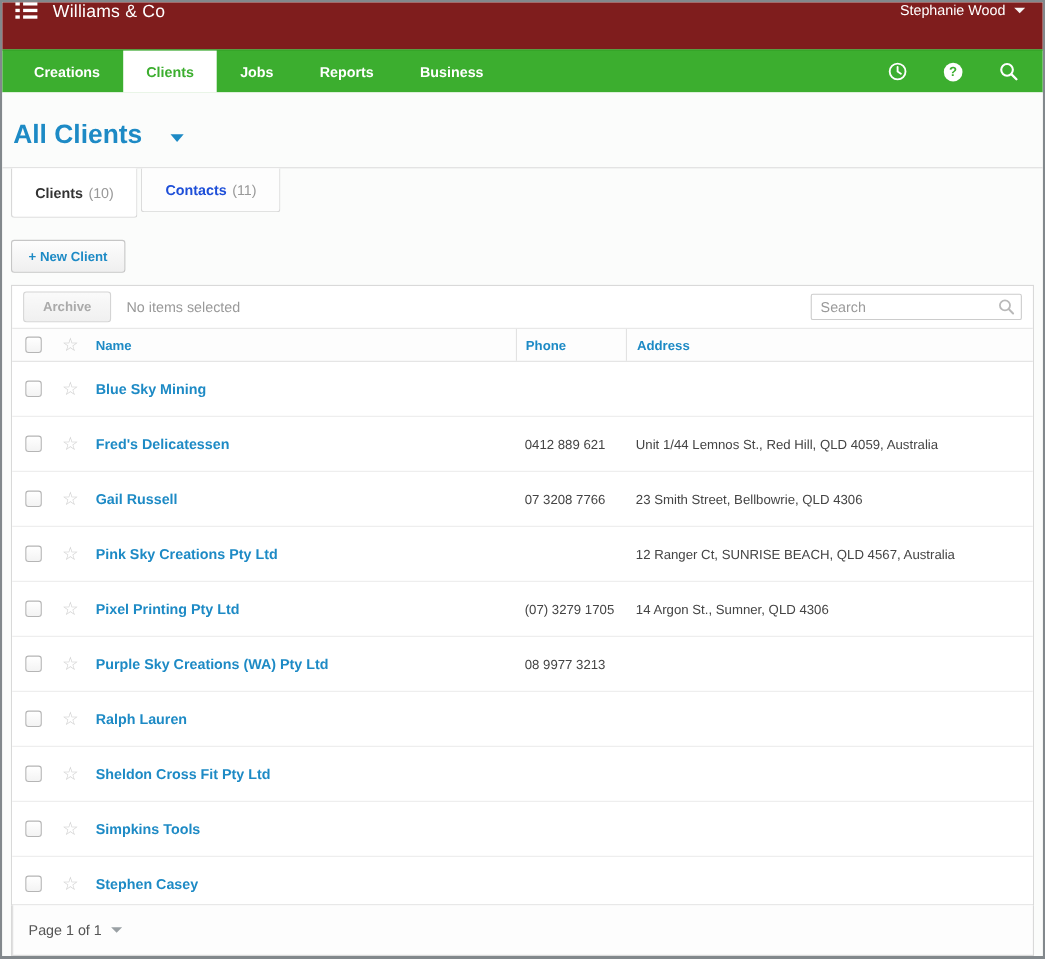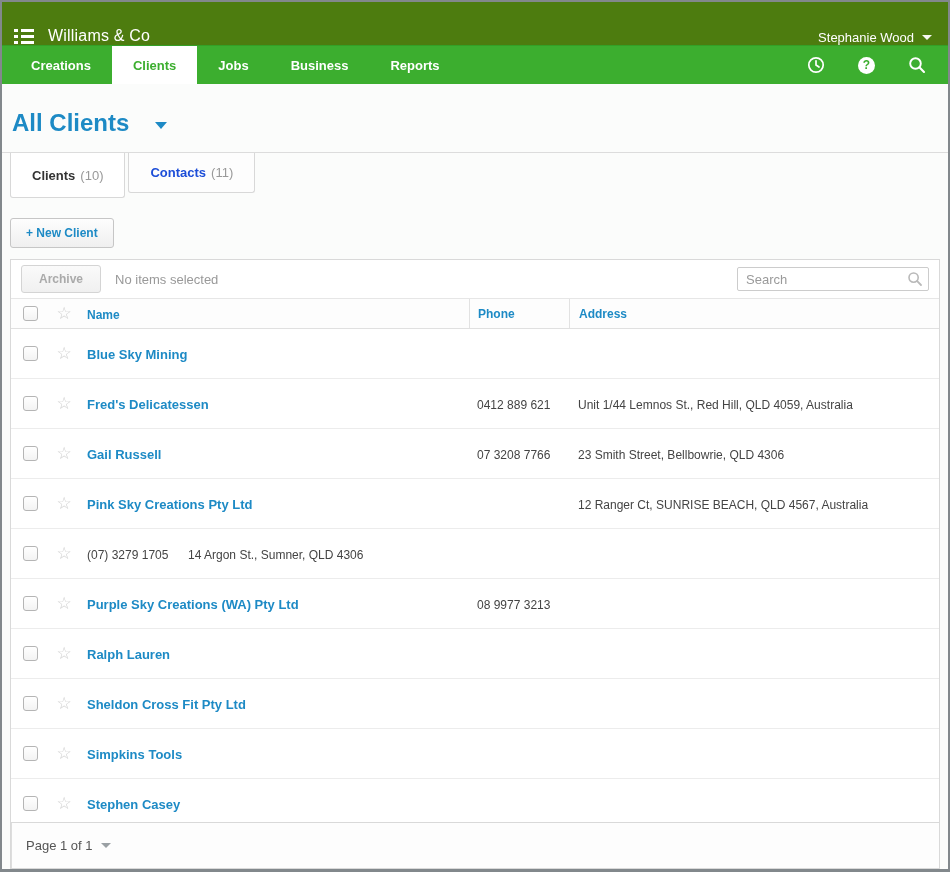"Williams & Co" .titlebar { align-items: flex-end -> flex-start; background: #4d7c0f -> #7f1d1d }
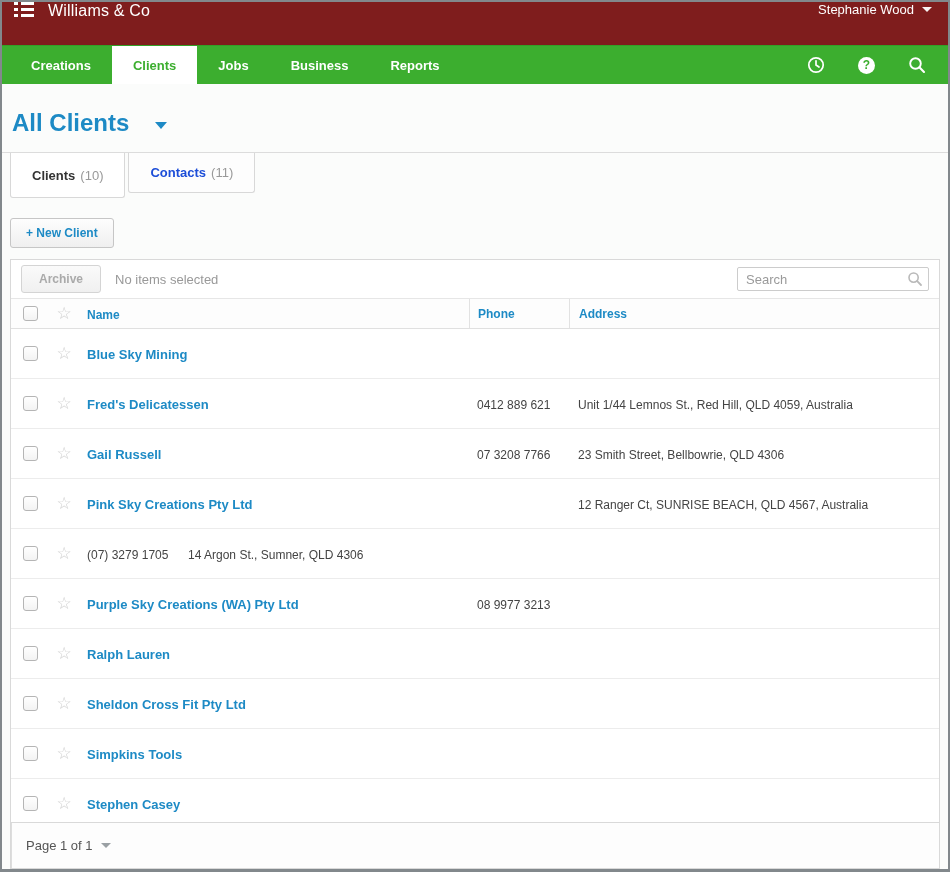"Business" div.nav-item { order: before "Reports" -> after "Reports" }
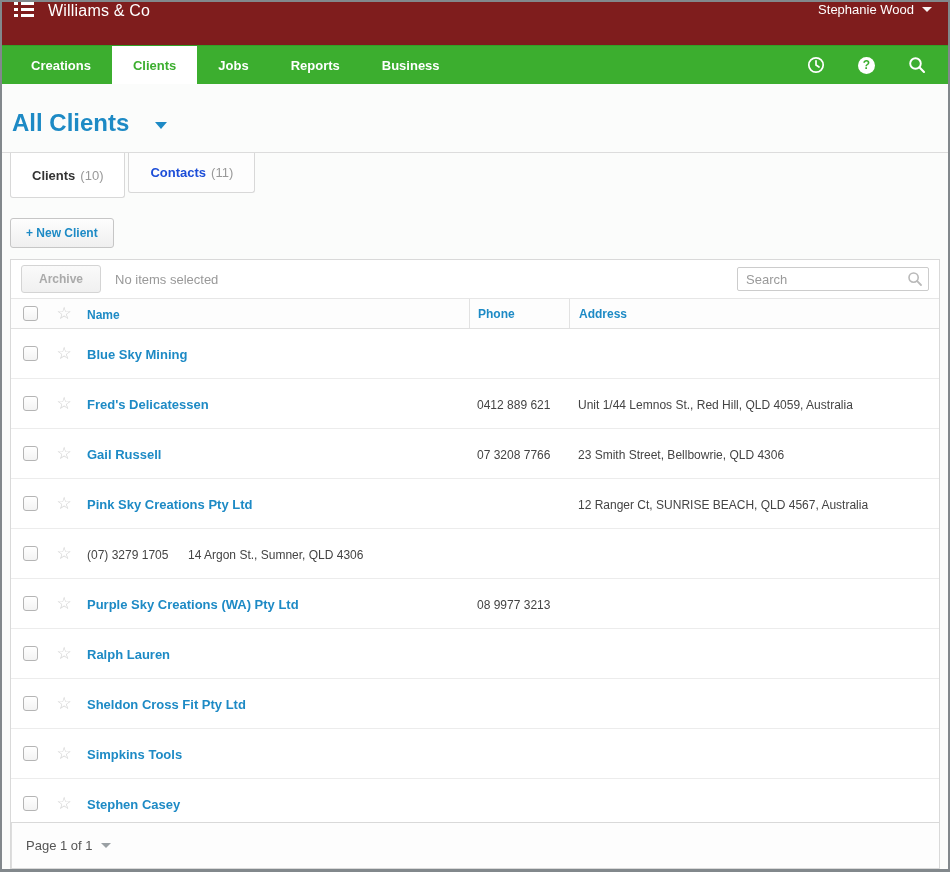"Pixel Printing Pty Ltd" div.cell-name { html: none -> <div><a>Pixel Printing Pty Ltd</a></div> }
